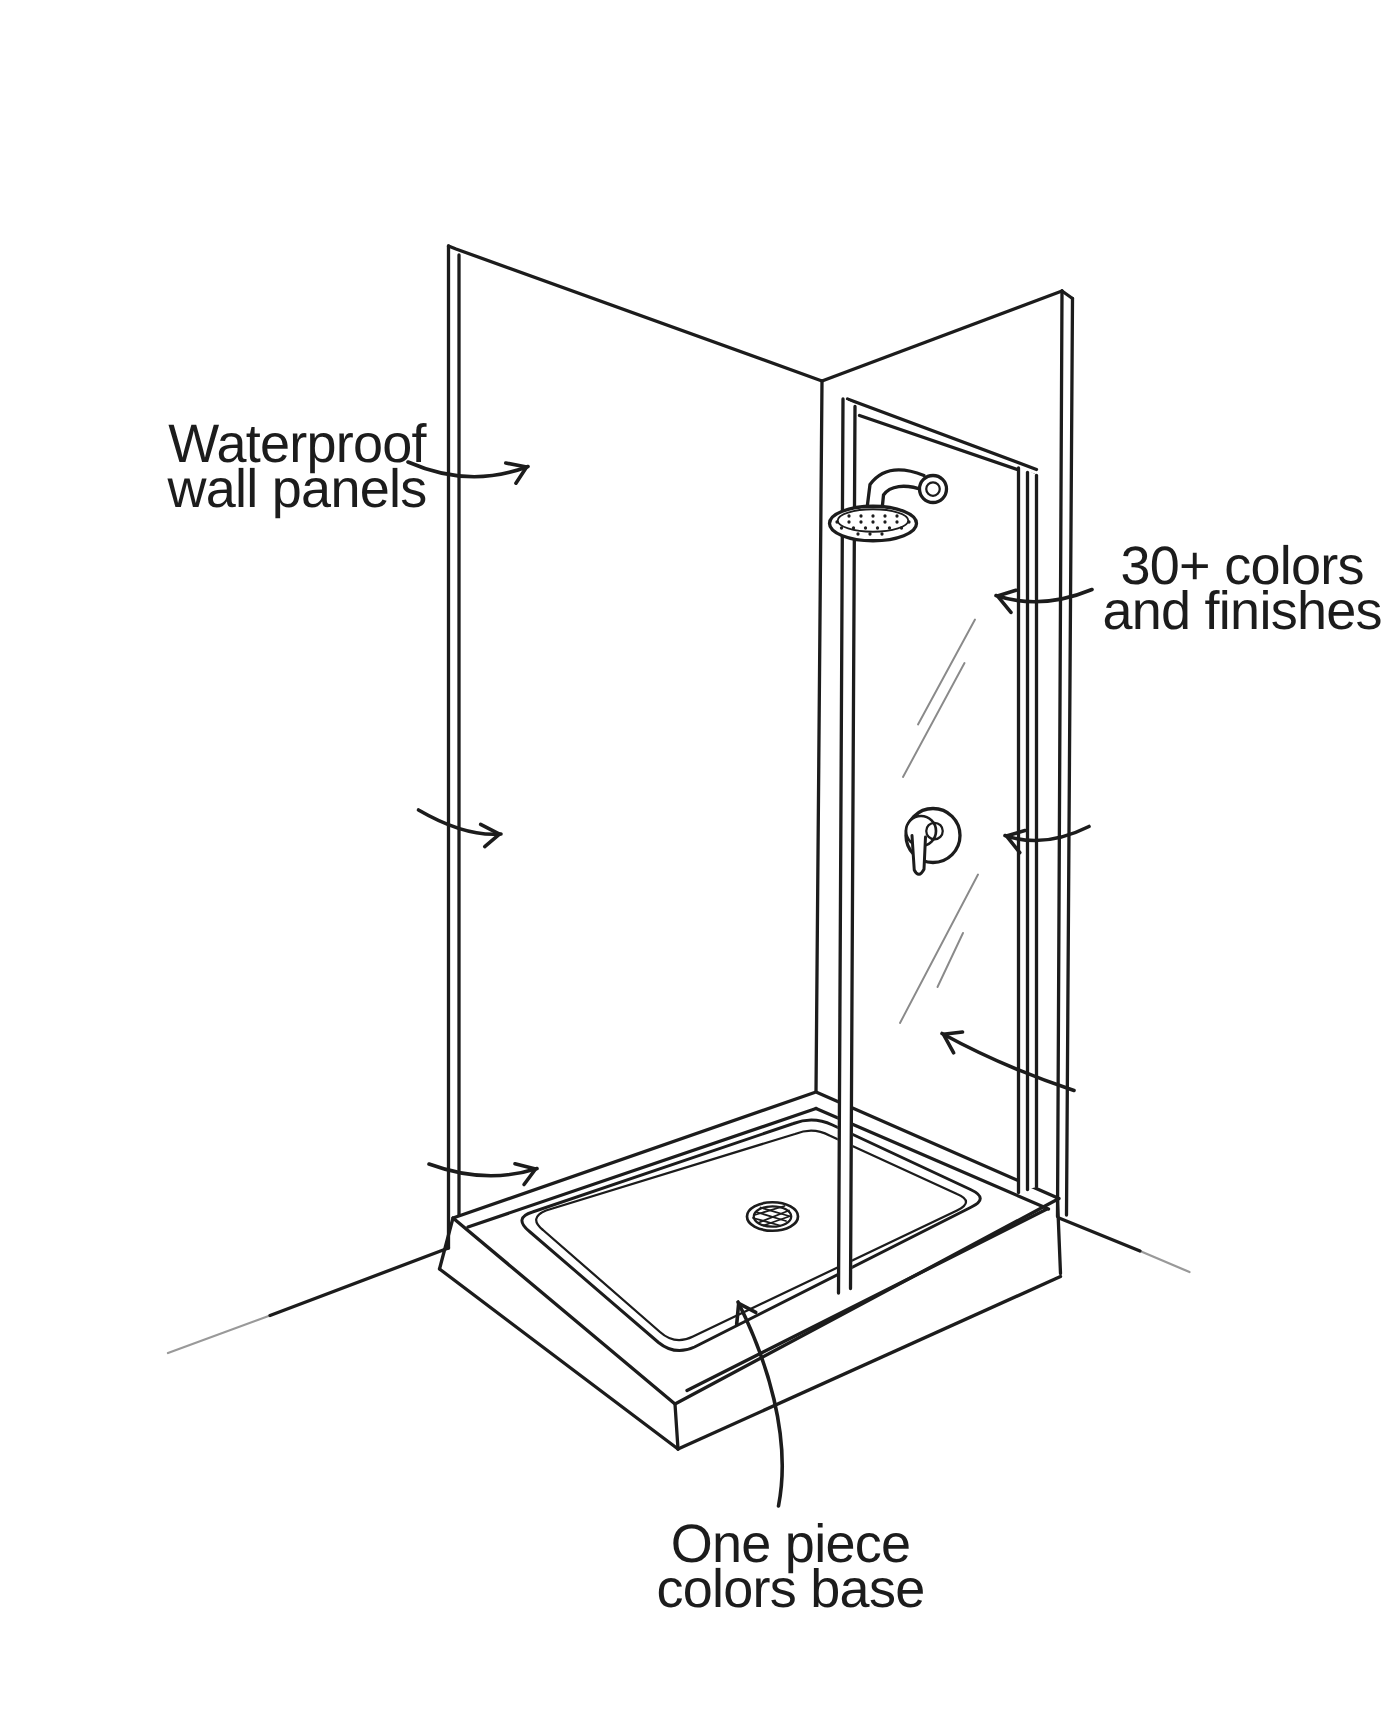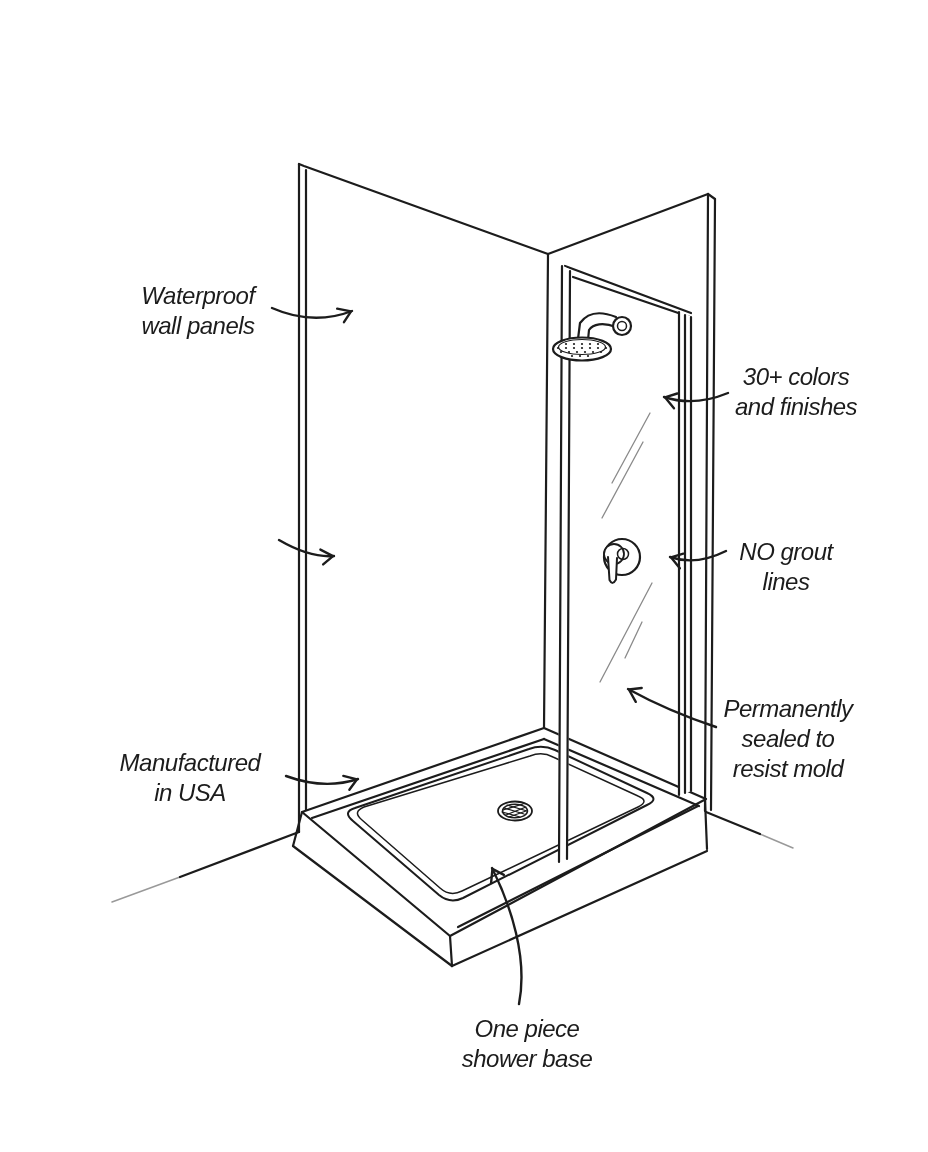"Waterproof" .lbl { font-size: 24px -> 36px; font-style: italic -> none }
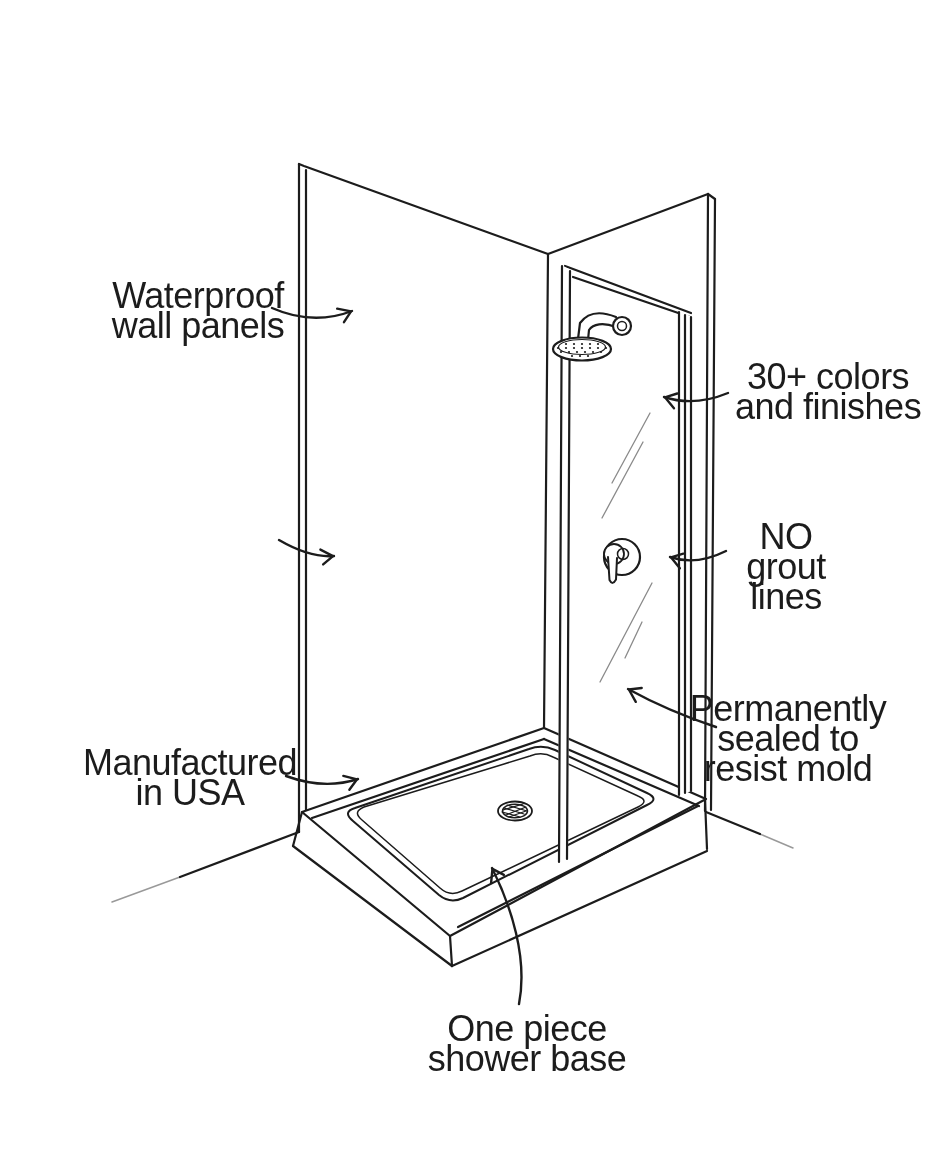"NO grout" div.lbl { html: <div>NO grout lines</div> -> none }
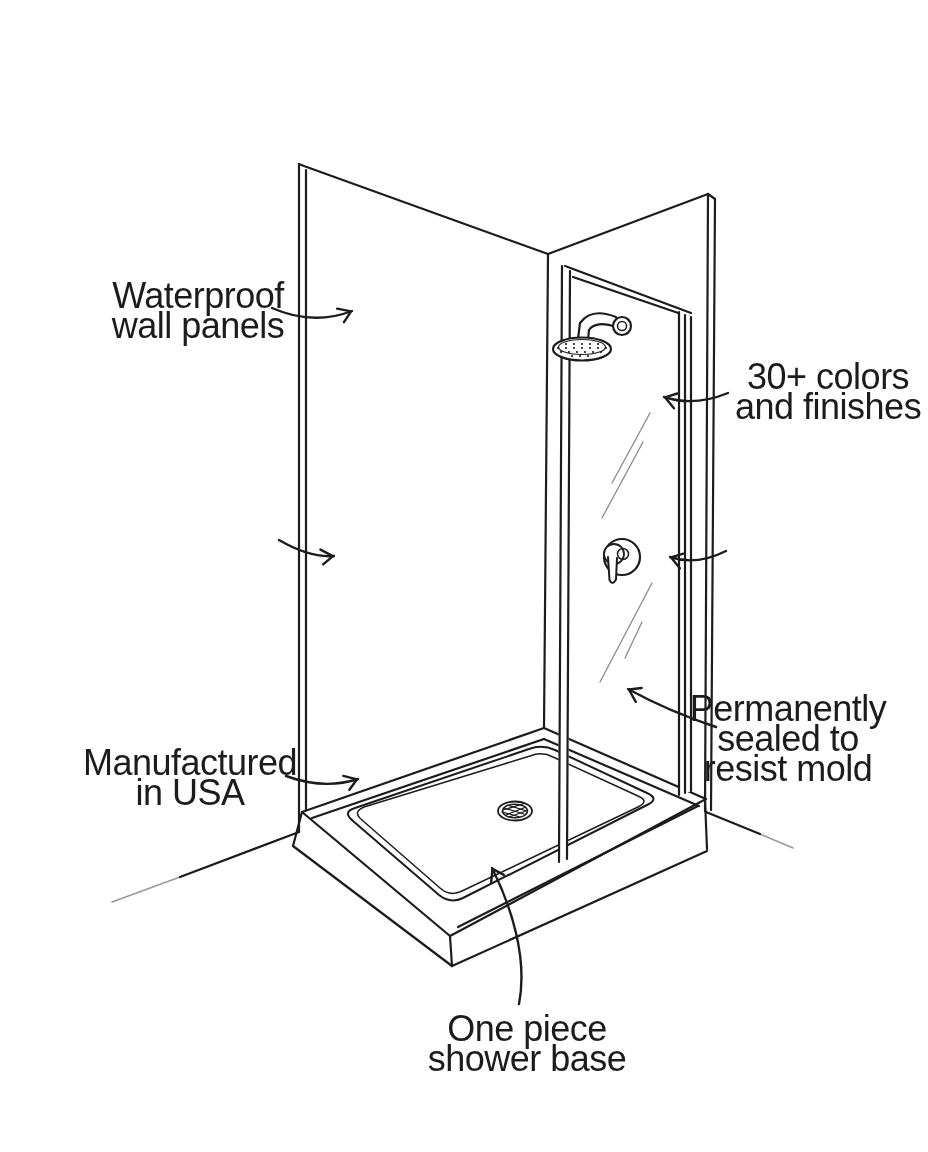"Permanently" div.lbl { html: <div>Permanently sealed to resist mold</div> -> none }
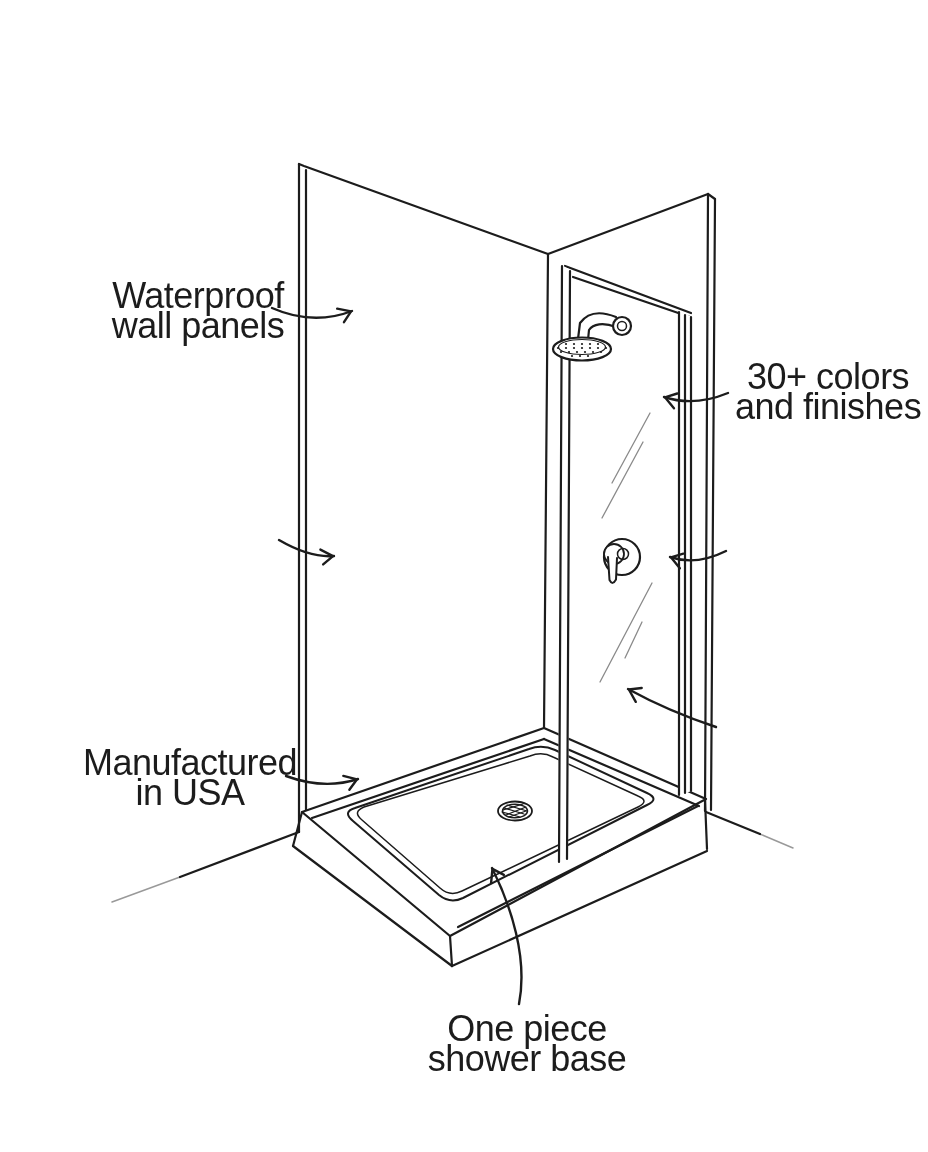"Manufactured" div.lbl { html: <div>Manufactured in USA</div> -> none }
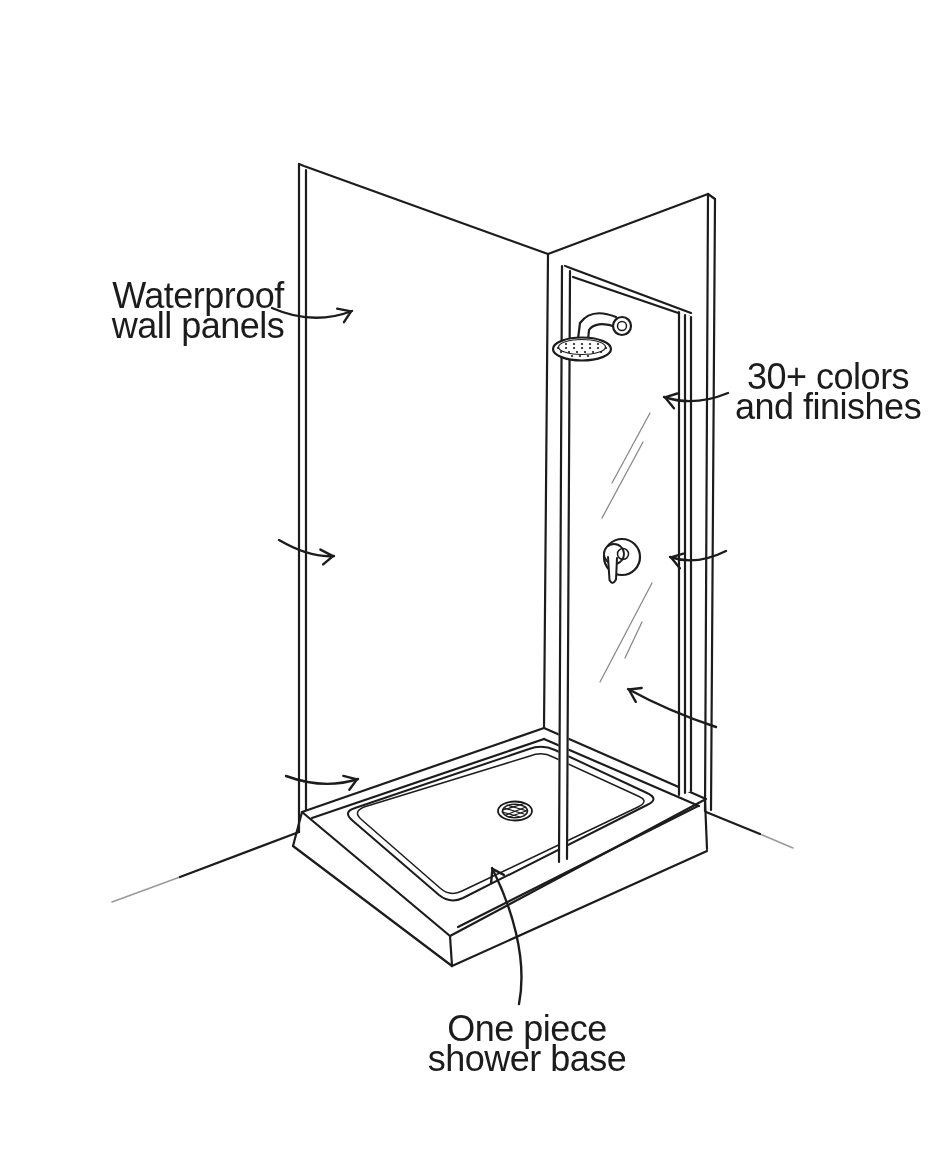"One piece" div.lbl { text: shower -> colors }
